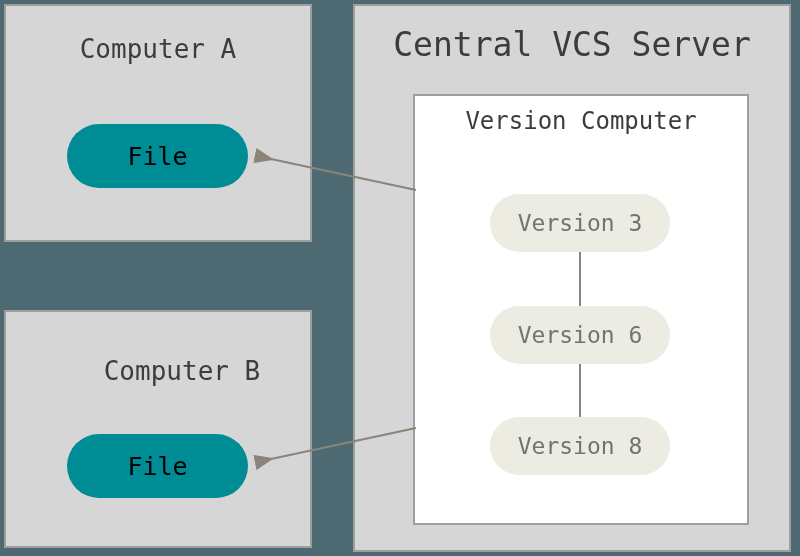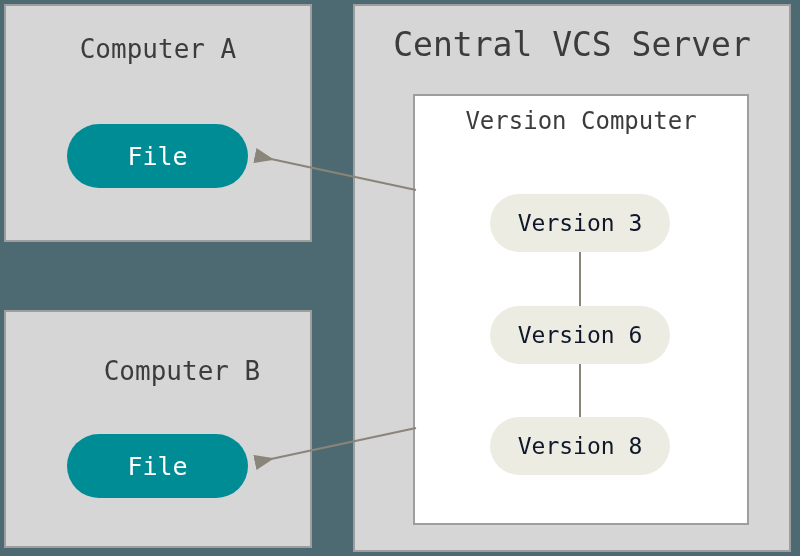"File" .file-pill { color: #ffffff -> #000000 }
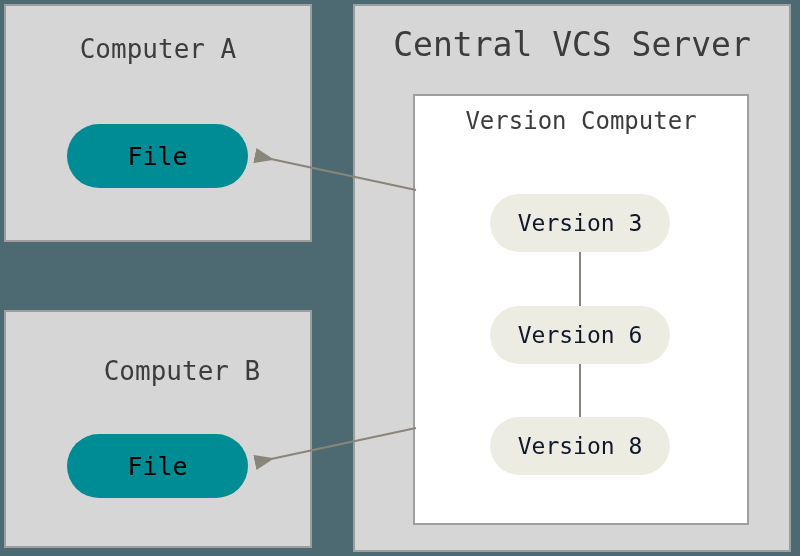"Version 3" .version-pill { color: #0f172a -> #737373 }
